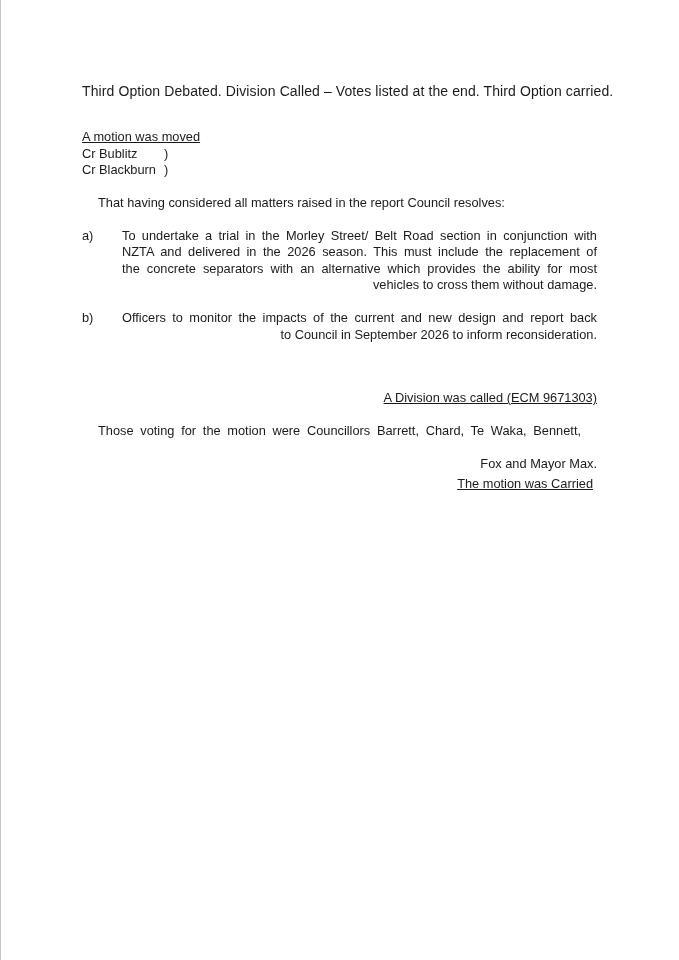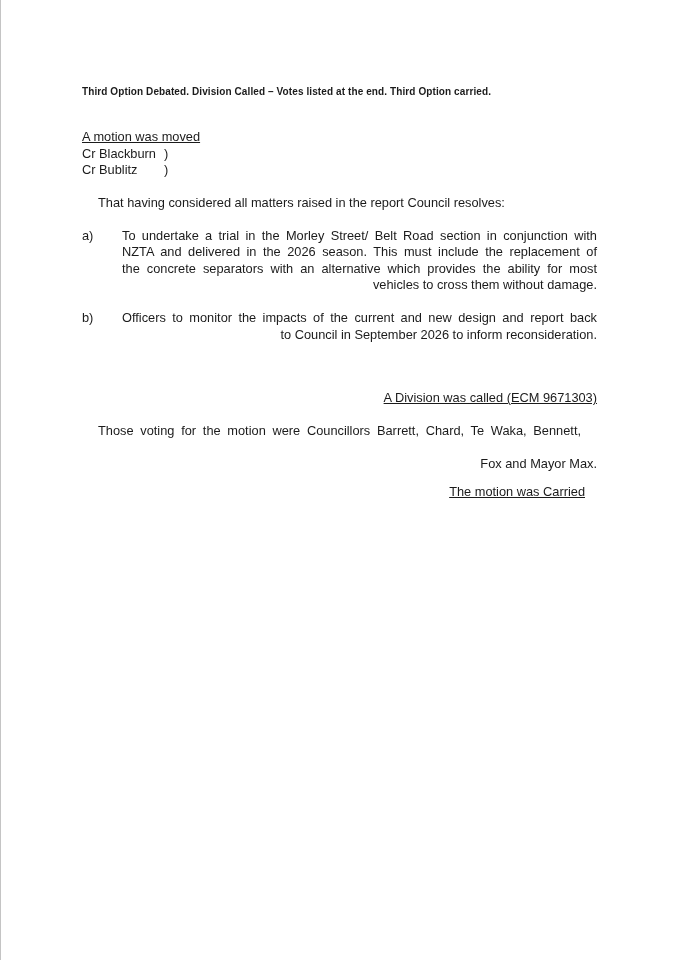"Third Option Debated. Division Called" .heading { font-size: 10px -> 14px; font-weight: bold -> normal }
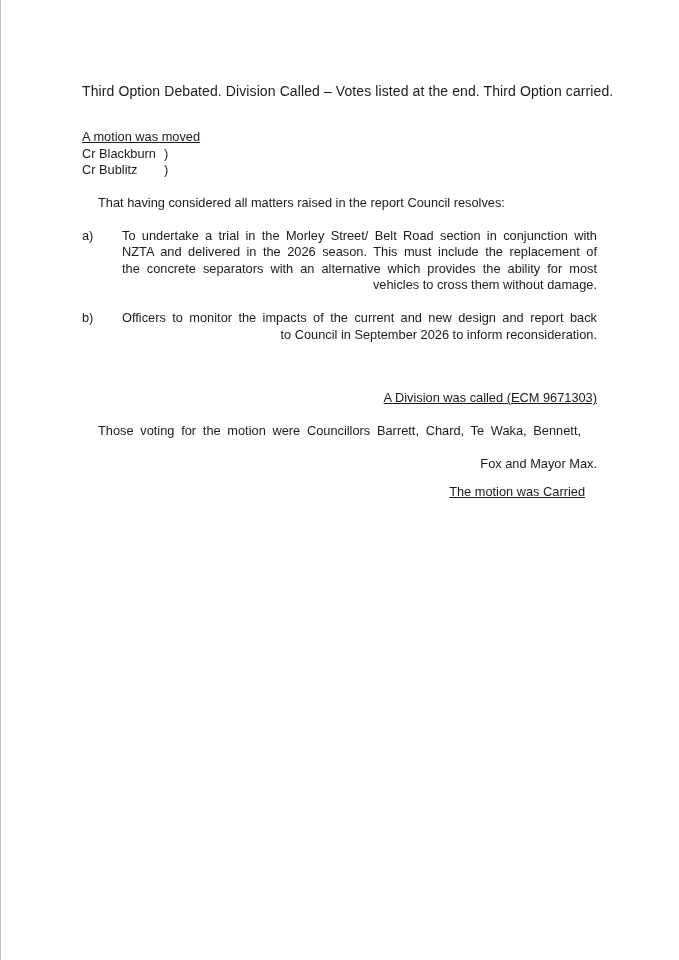"Cr Blackburn )" div.mover-row { order: before "Cr Bublitz )" -> after "Cr Bublitz )" }
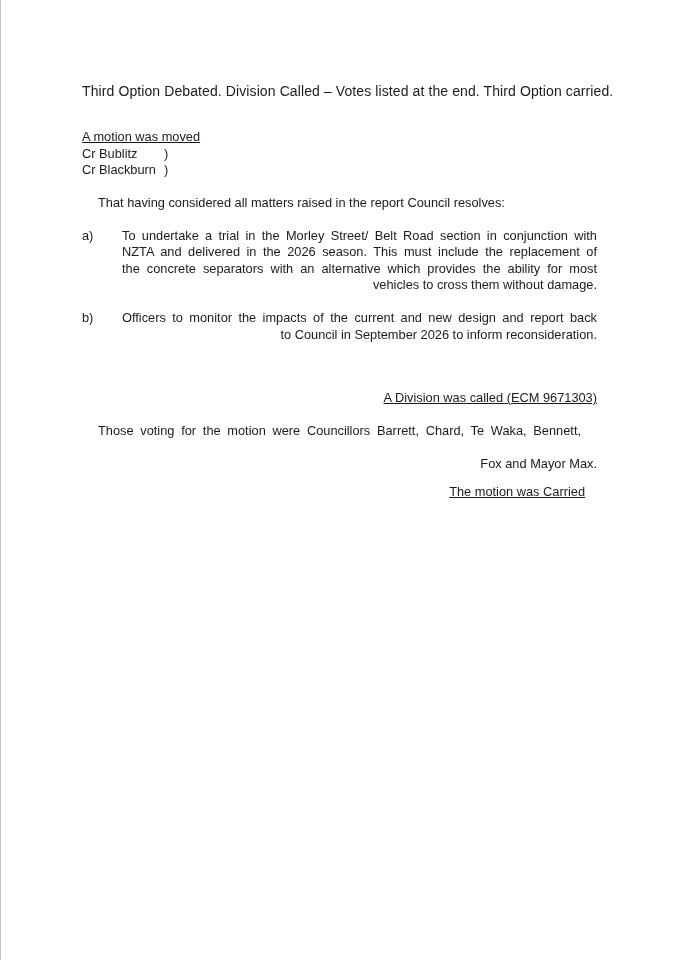"The motion was Carried" .result { margin: 12px -> 4px }
